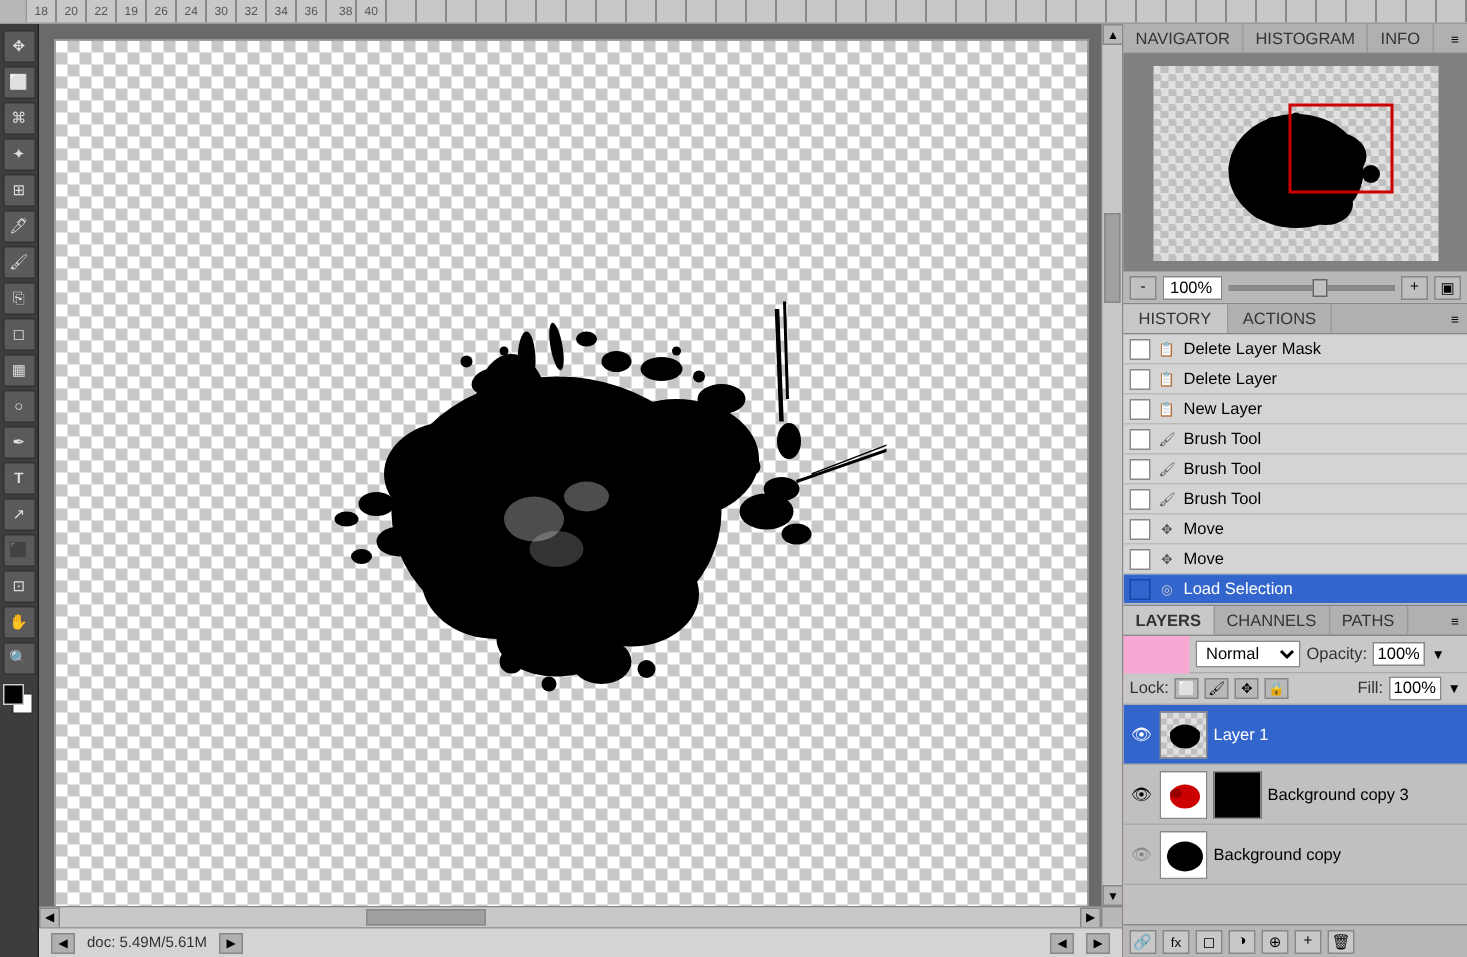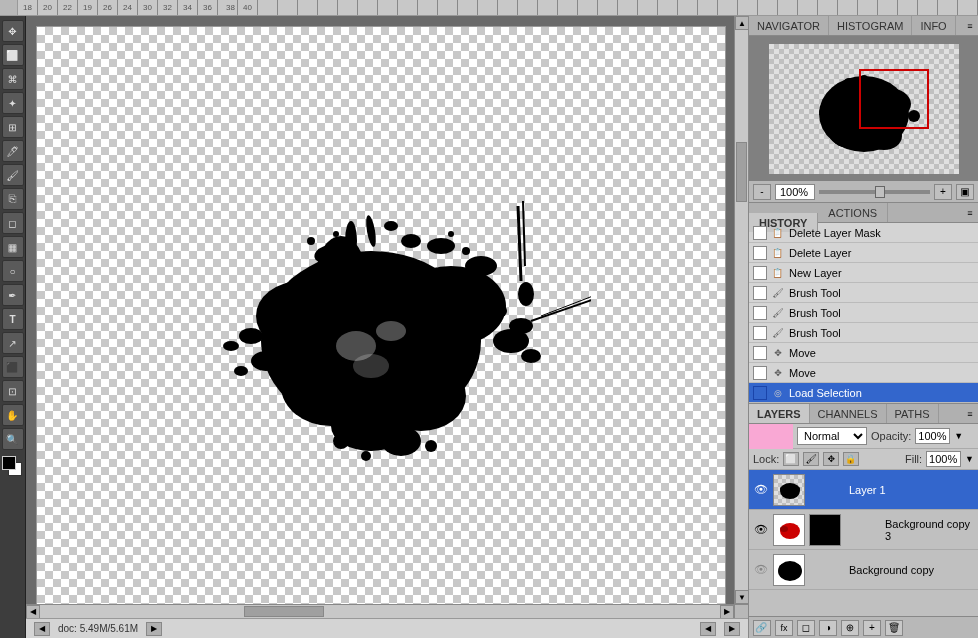"HISTORY" .history-tab.active { font-weight: bold -> normal; margin-top: 10px -> none }
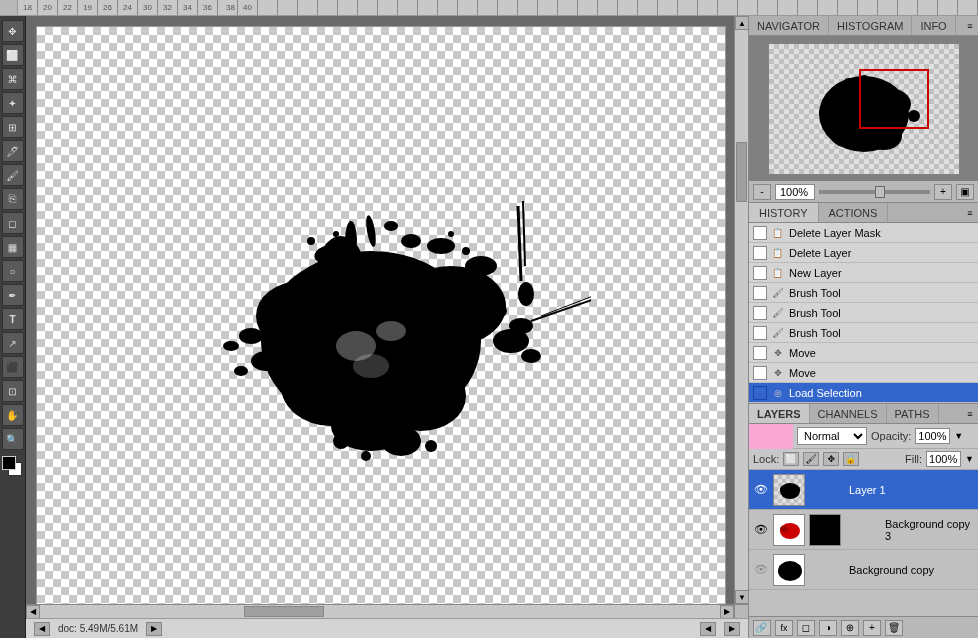"Layer 1" .layer-name { margin-left: 40px -> none }
